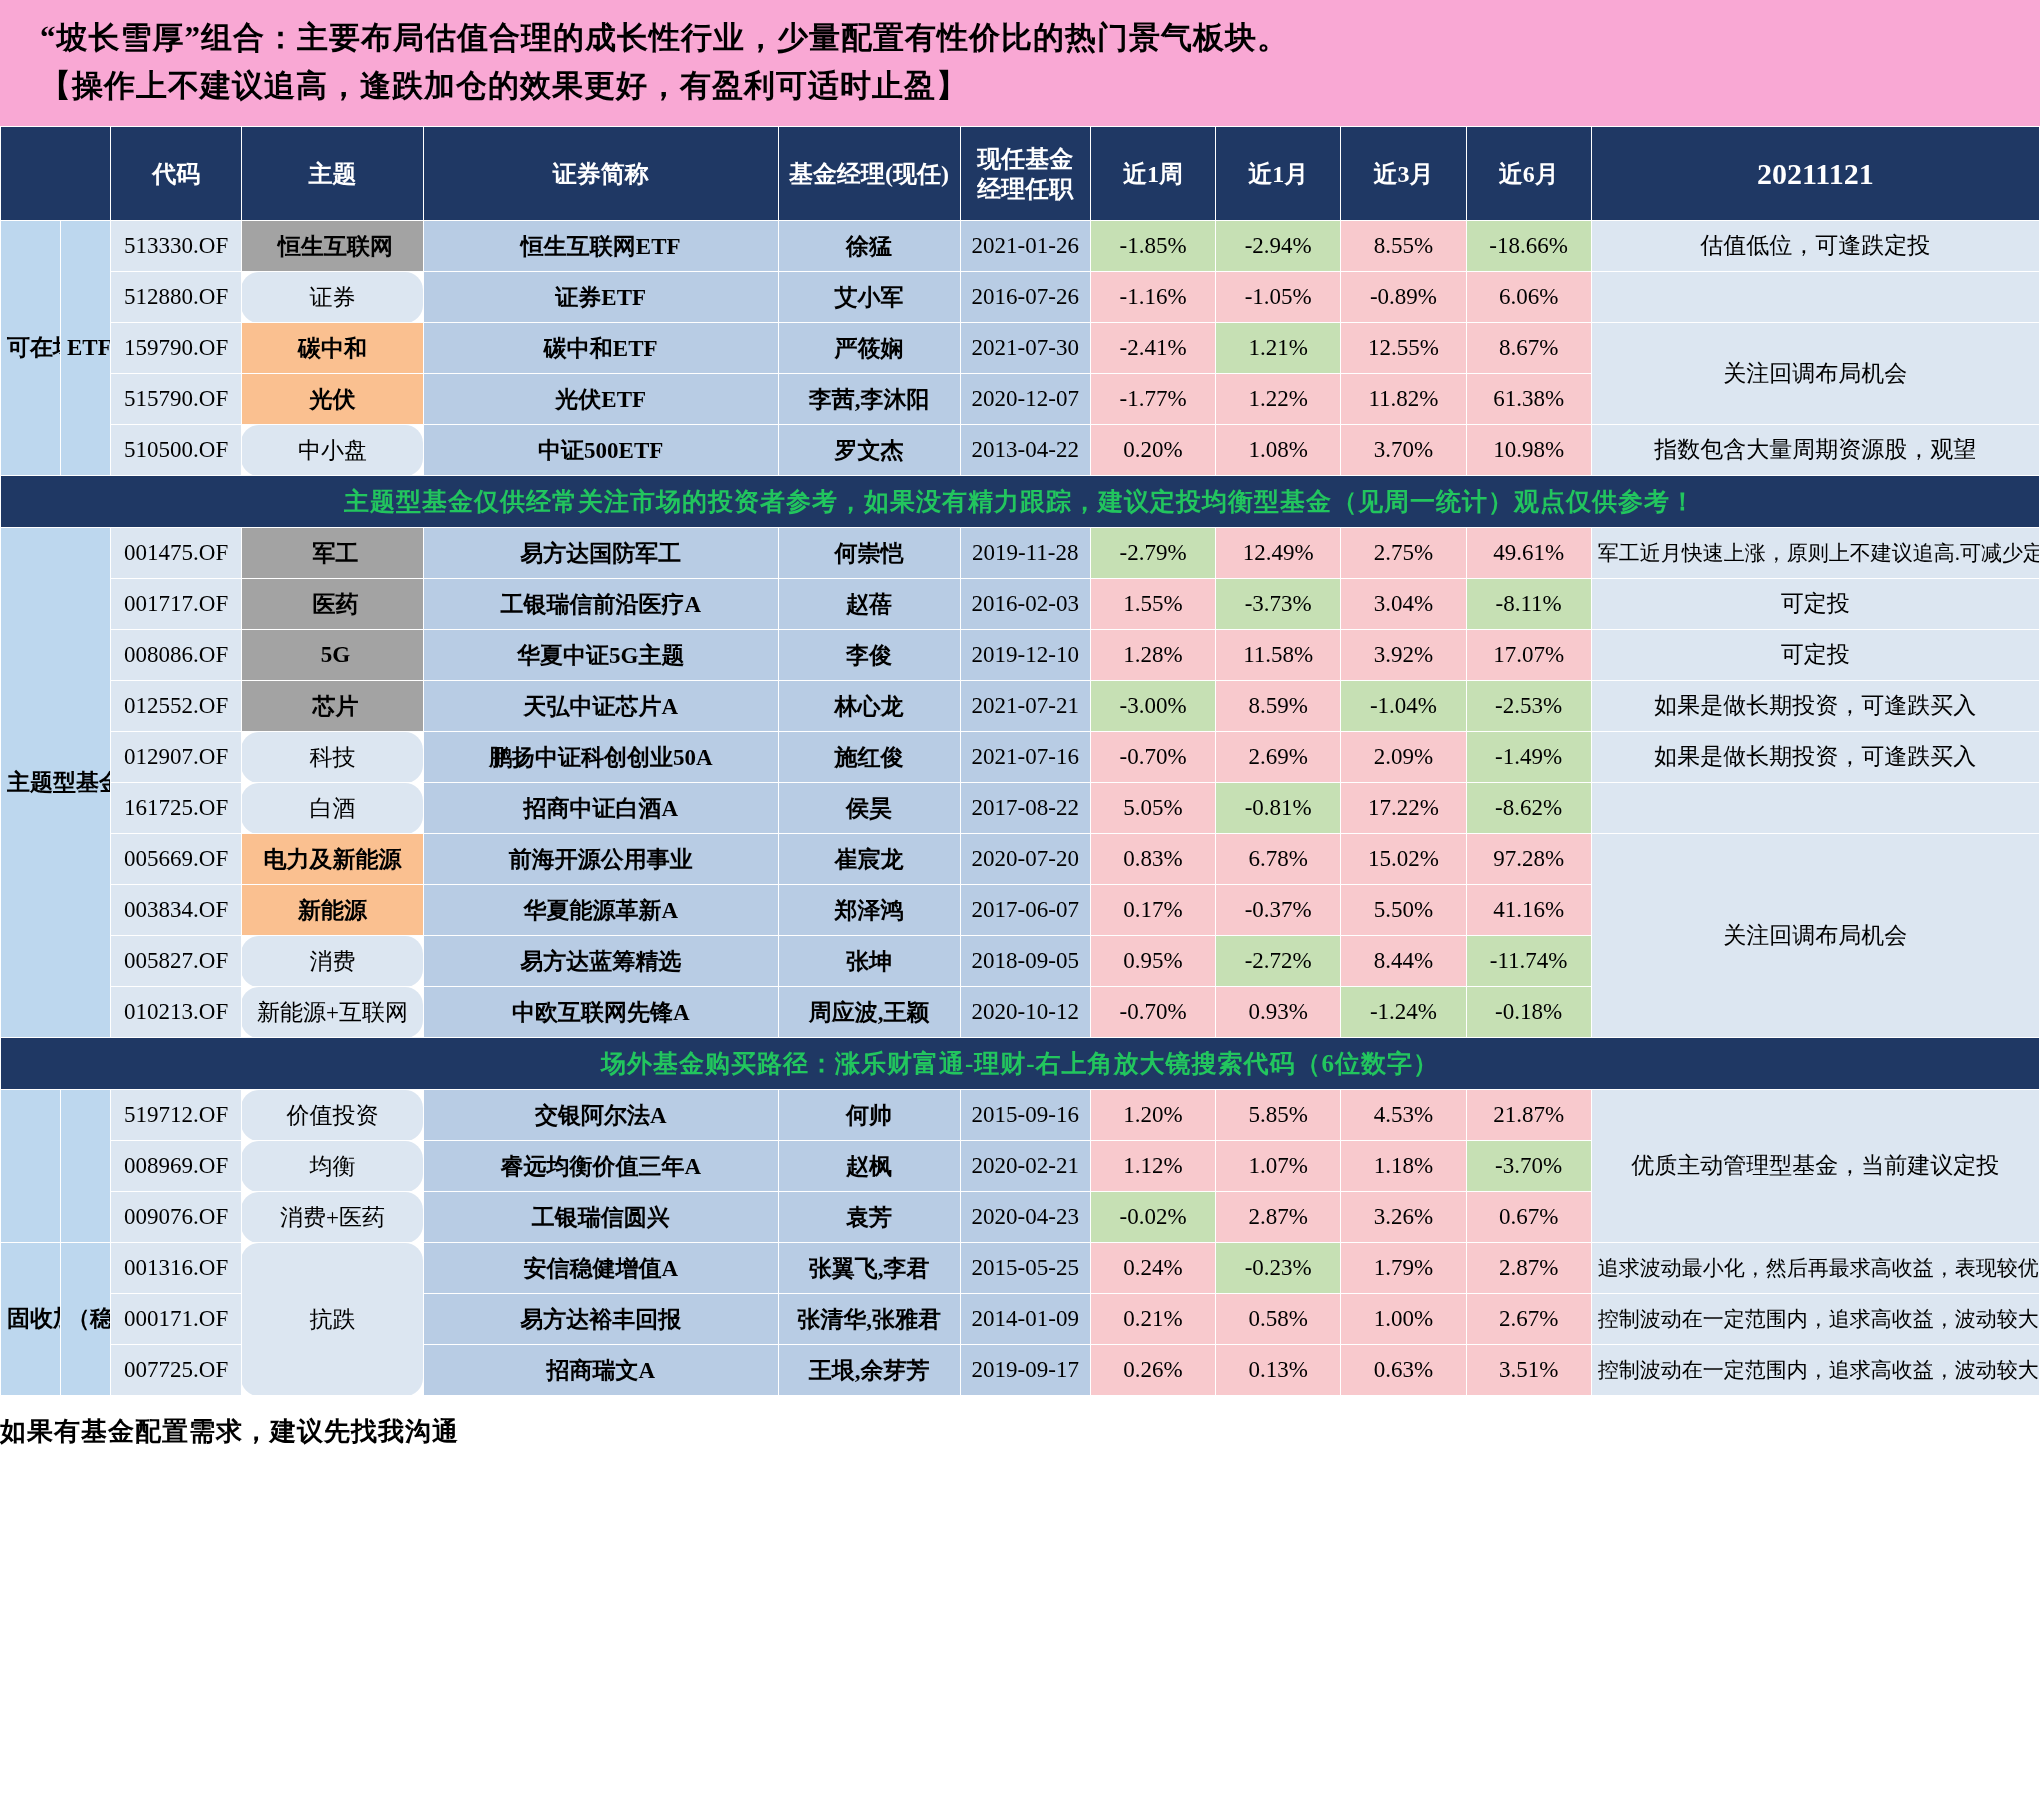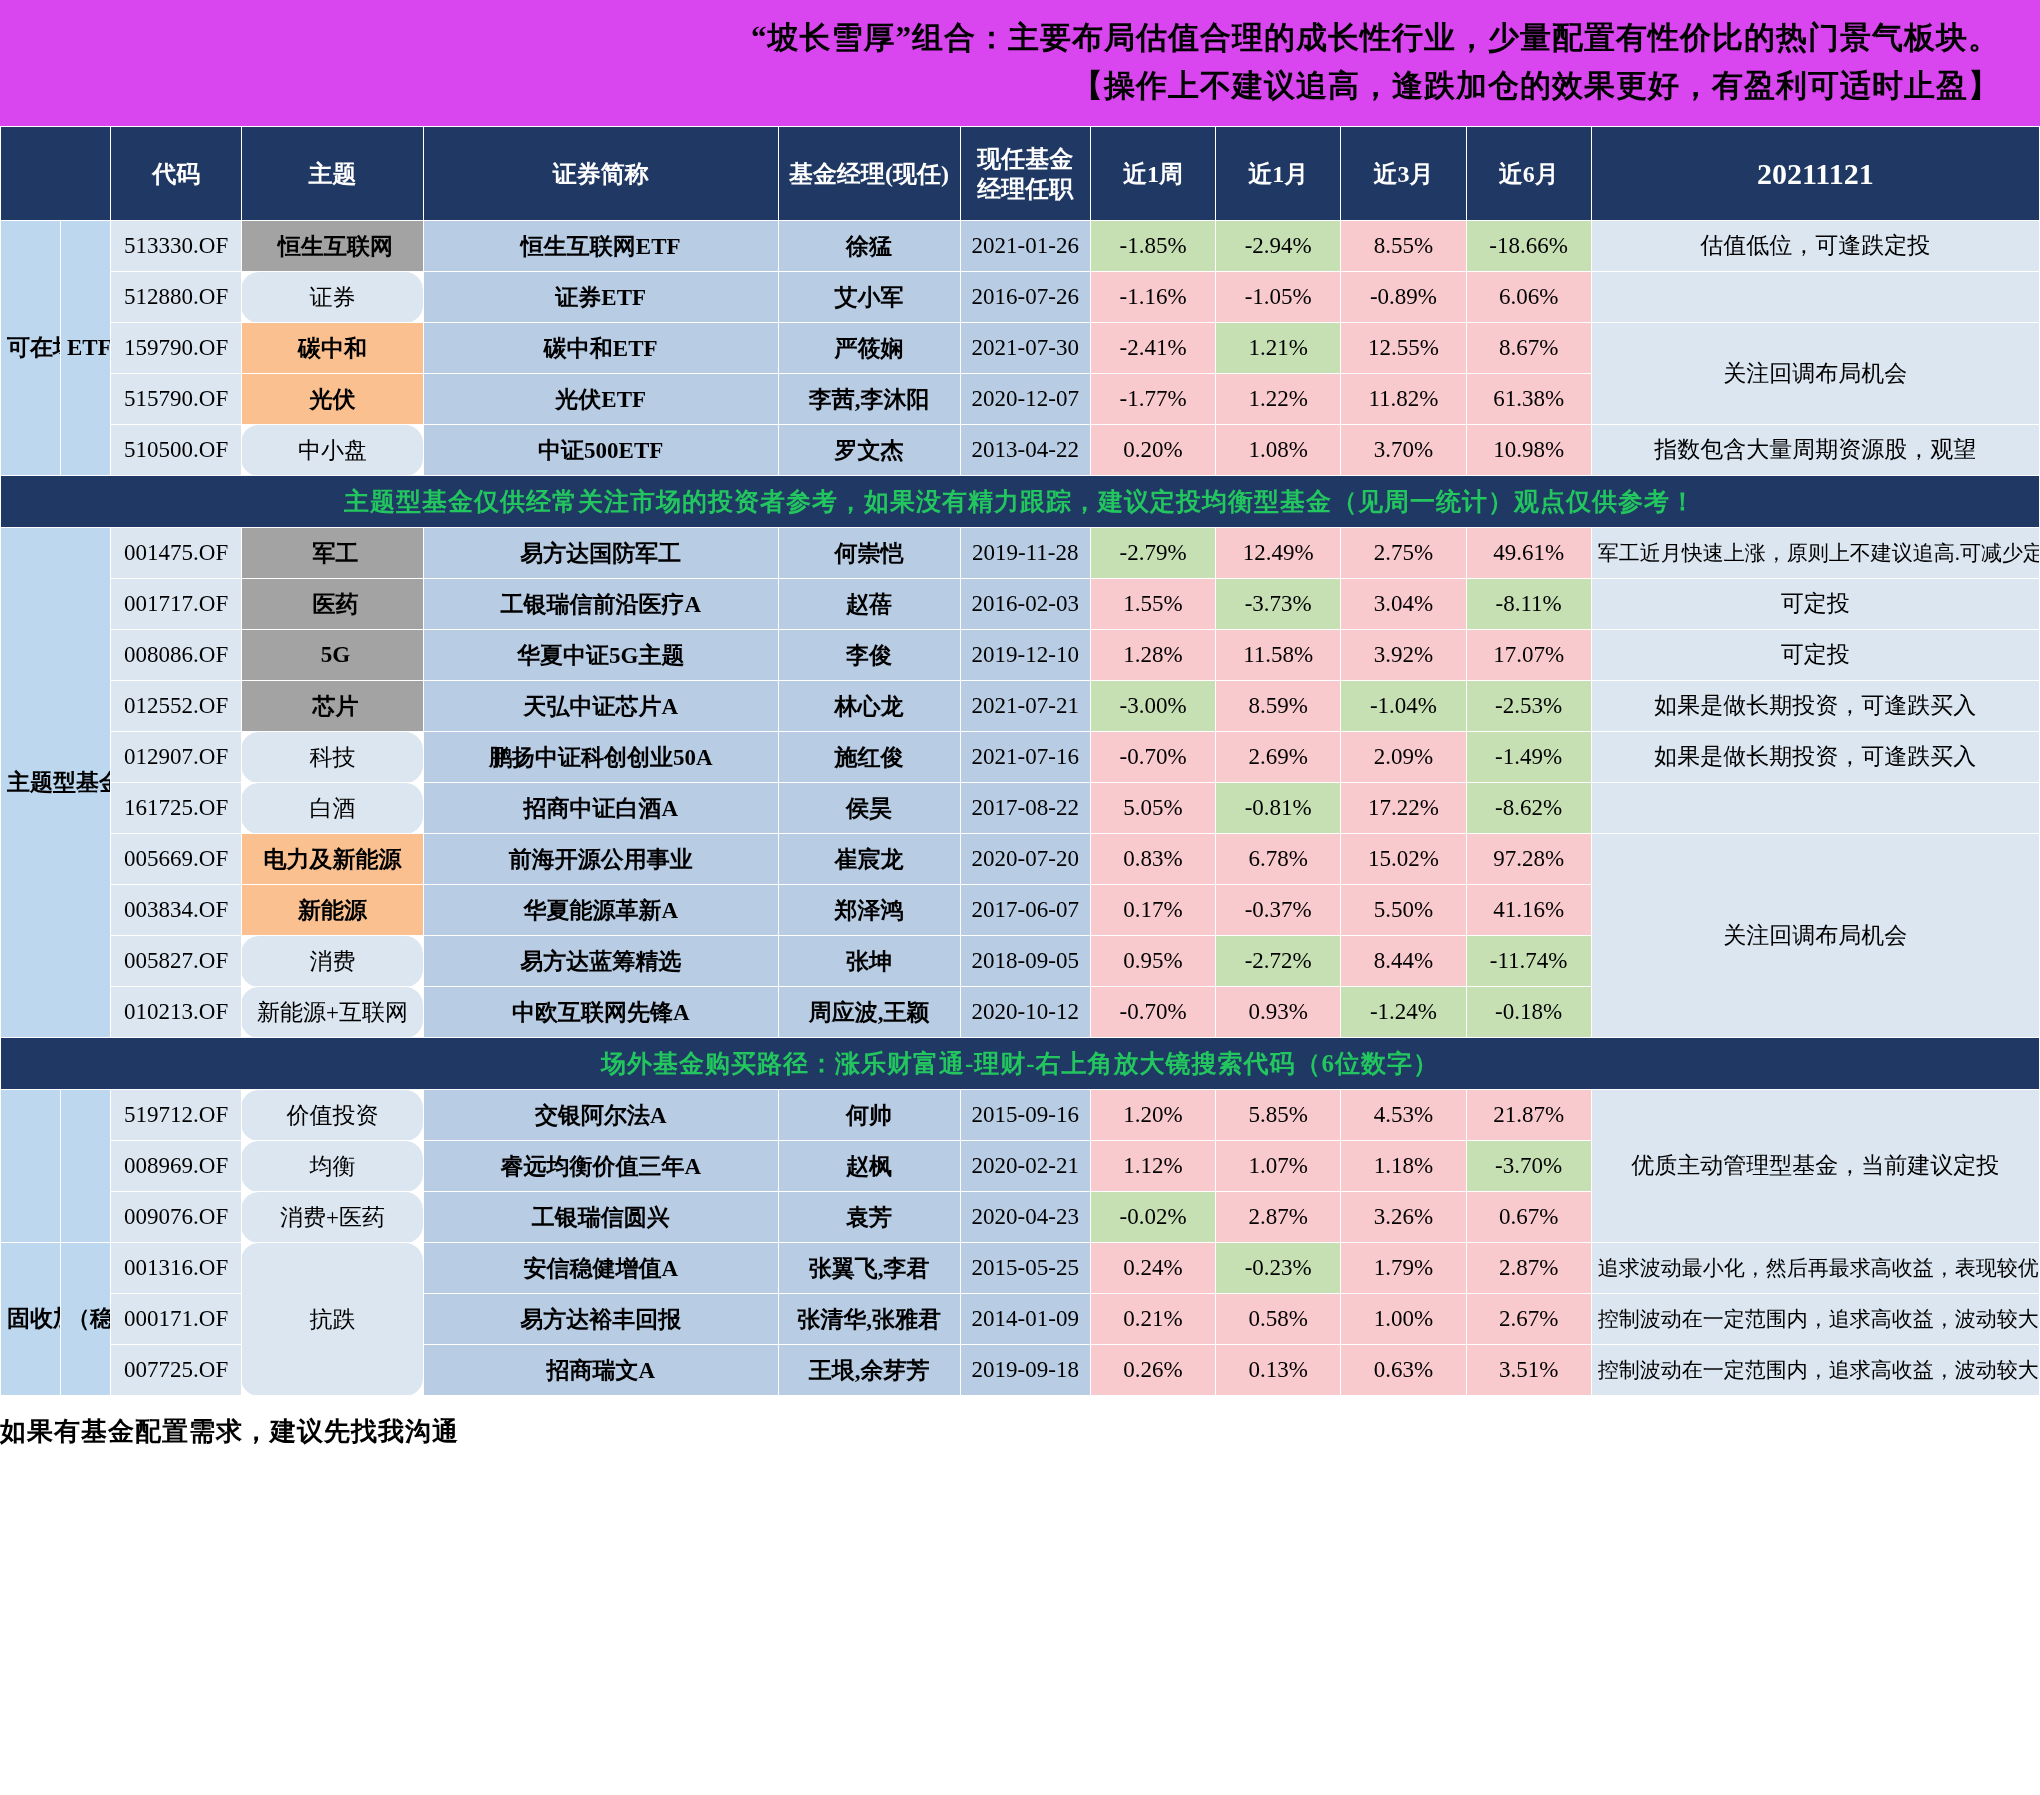"“坡长雪厚”组合：主要布局估值合理的成长性行业，少量配置有性价比的热门景气板块。" .title-block { background: #d946ef -> #f9a8d4; text-align: right -> left }
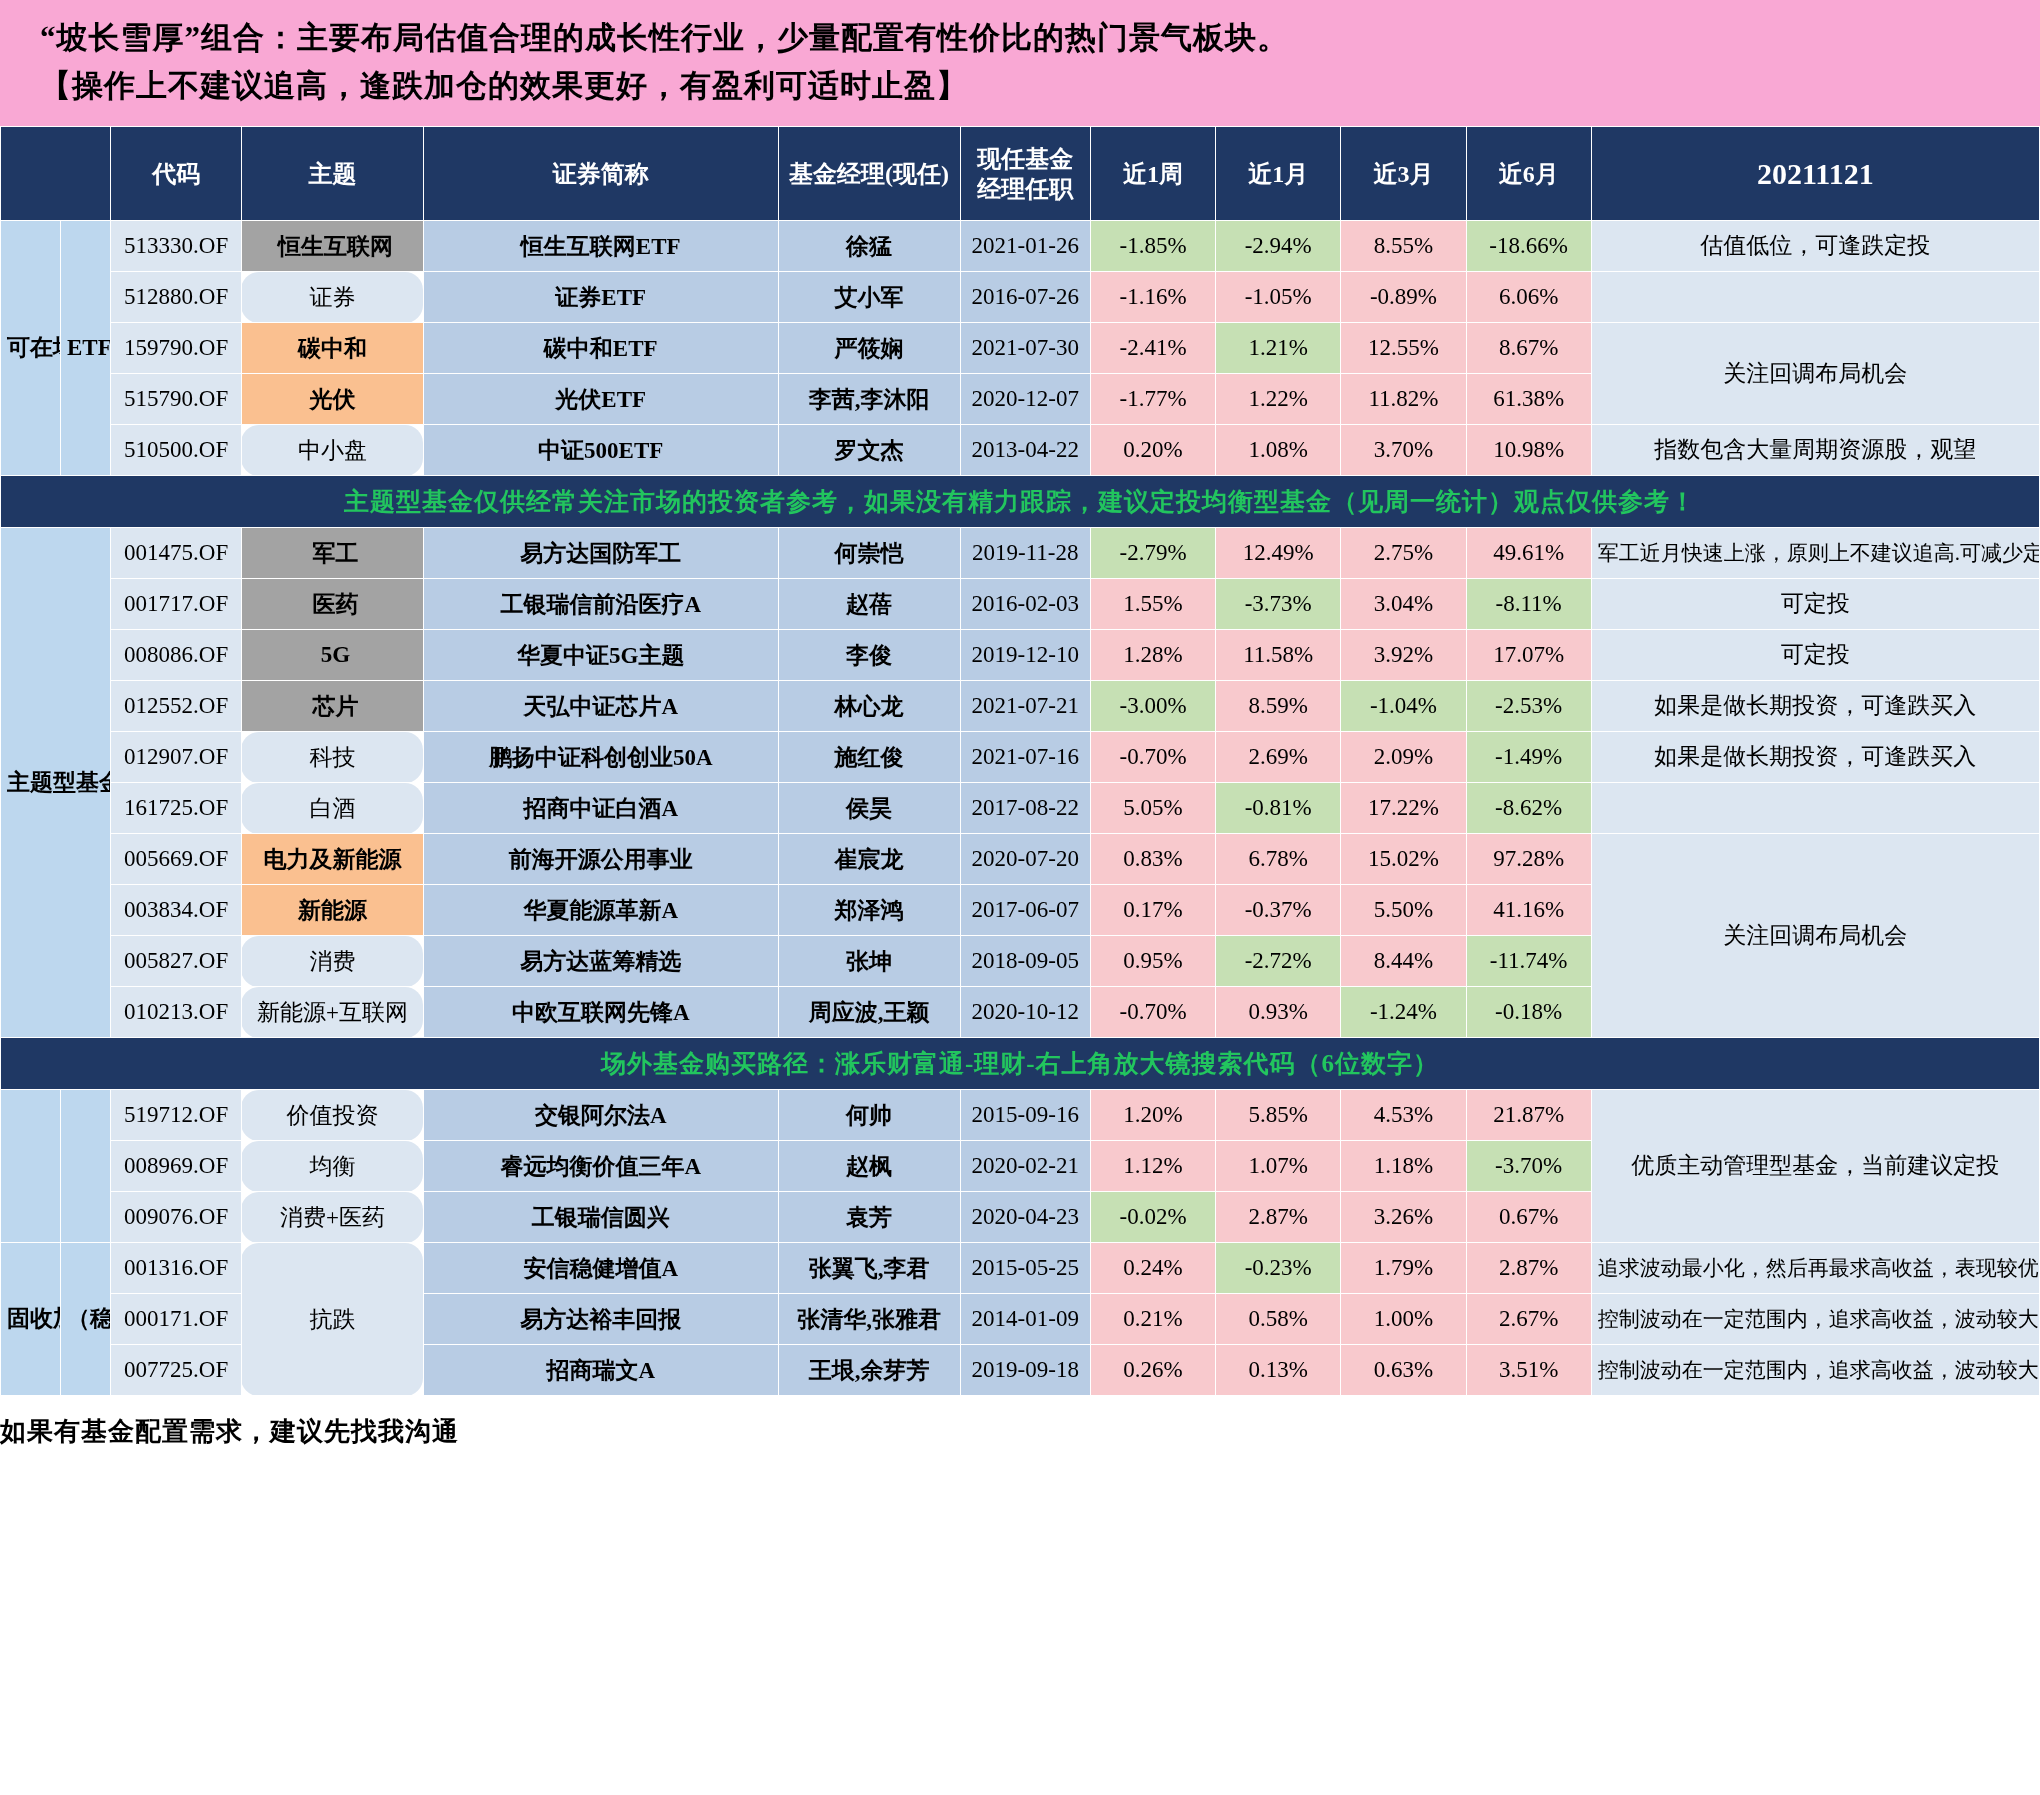"2019-09-18" td.date { text: 2019-09-18 -> 2019-09-17 }
